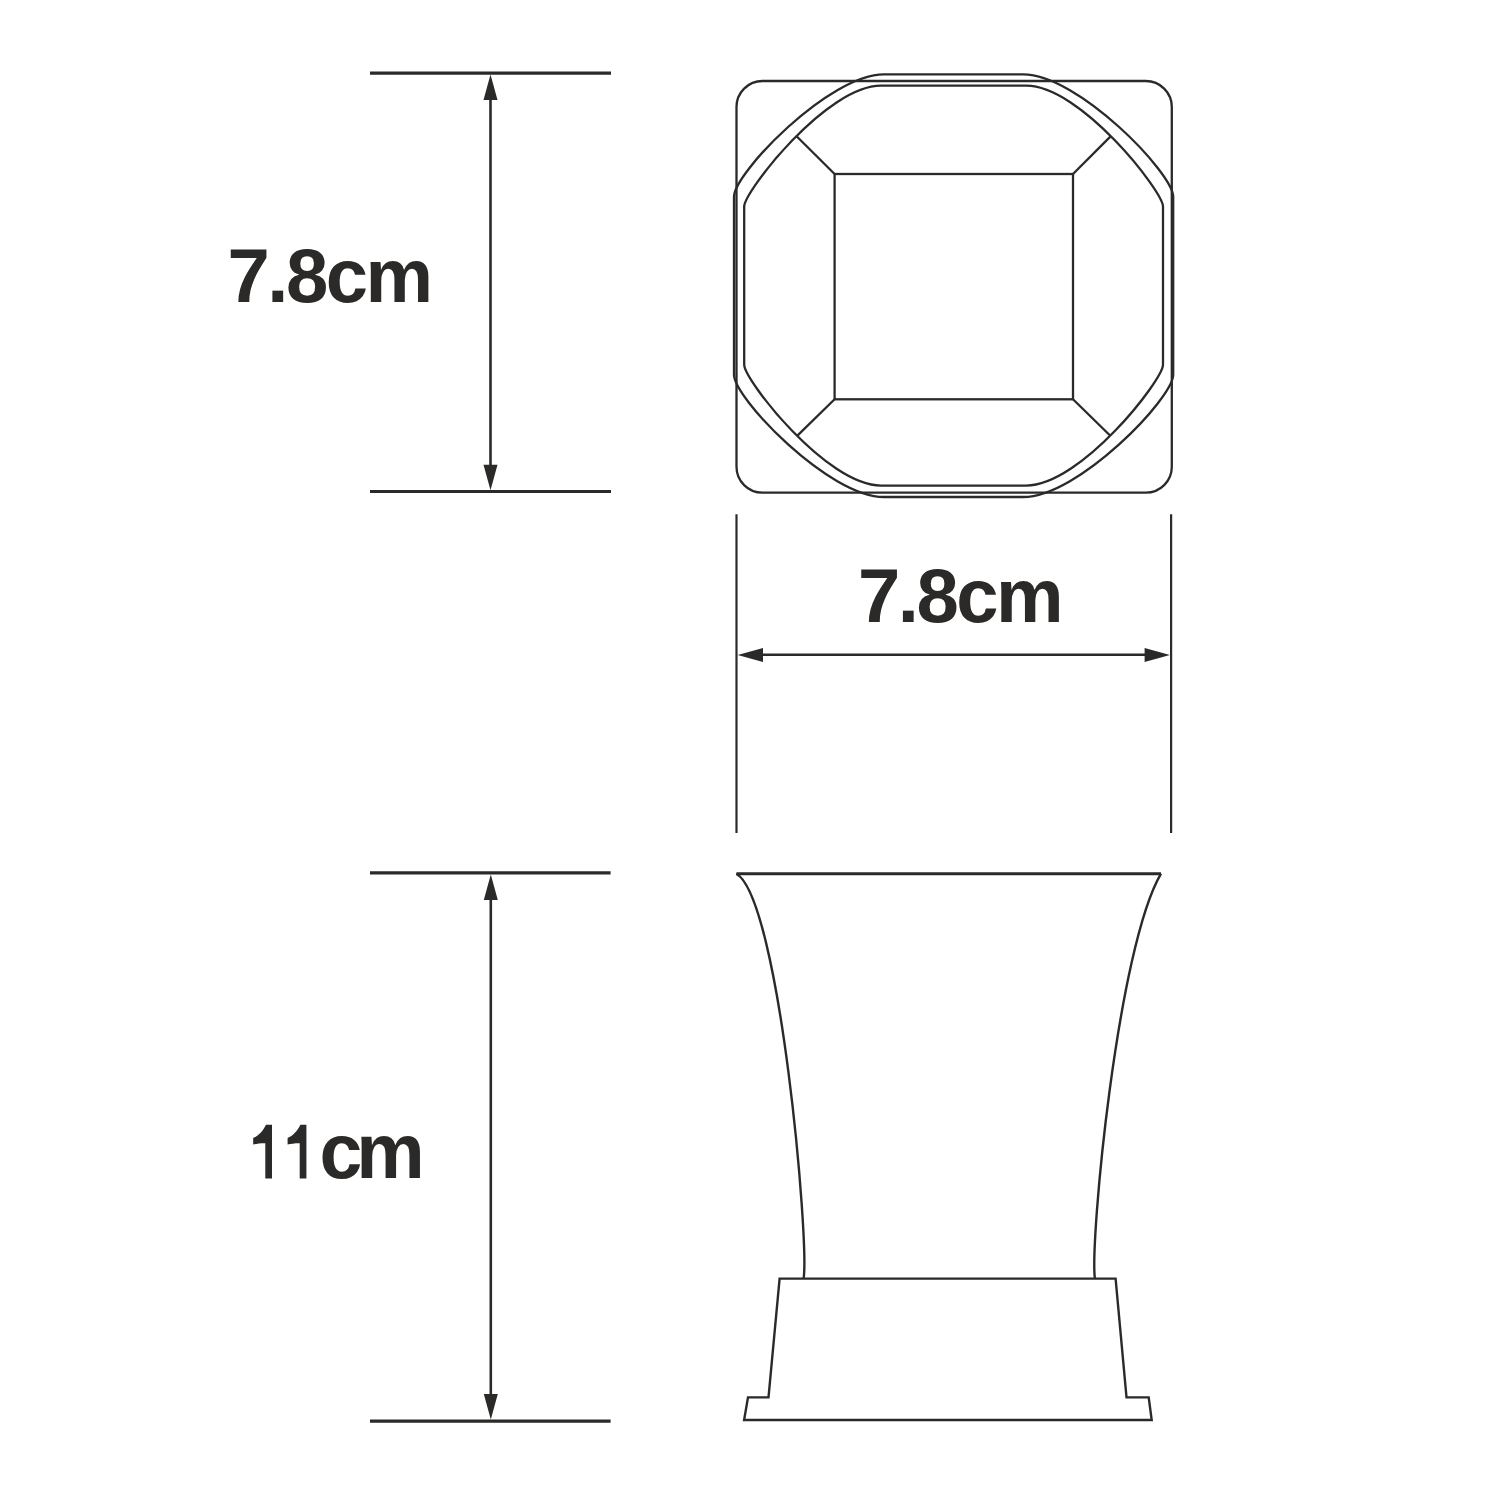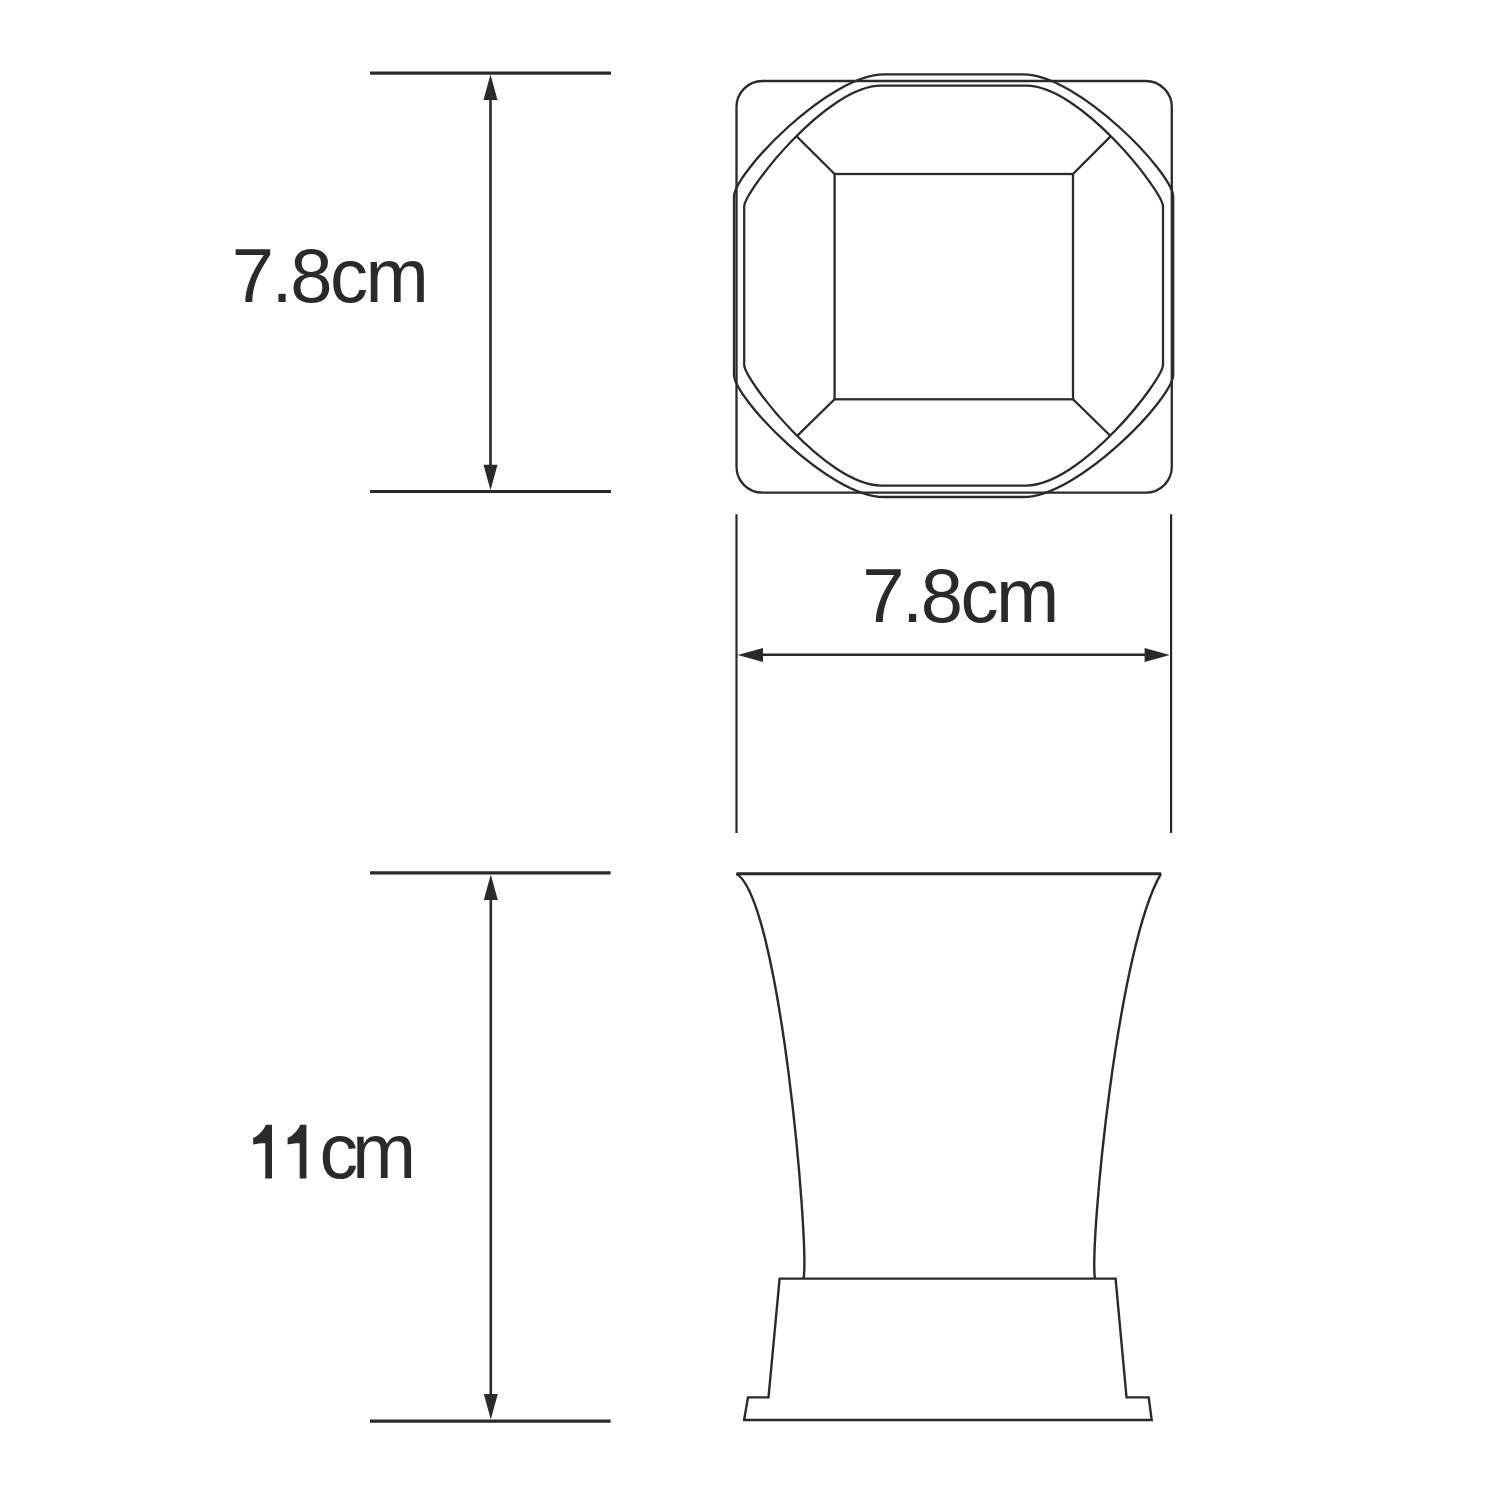"7.8cm" .page { font-weight: none -> bold }
